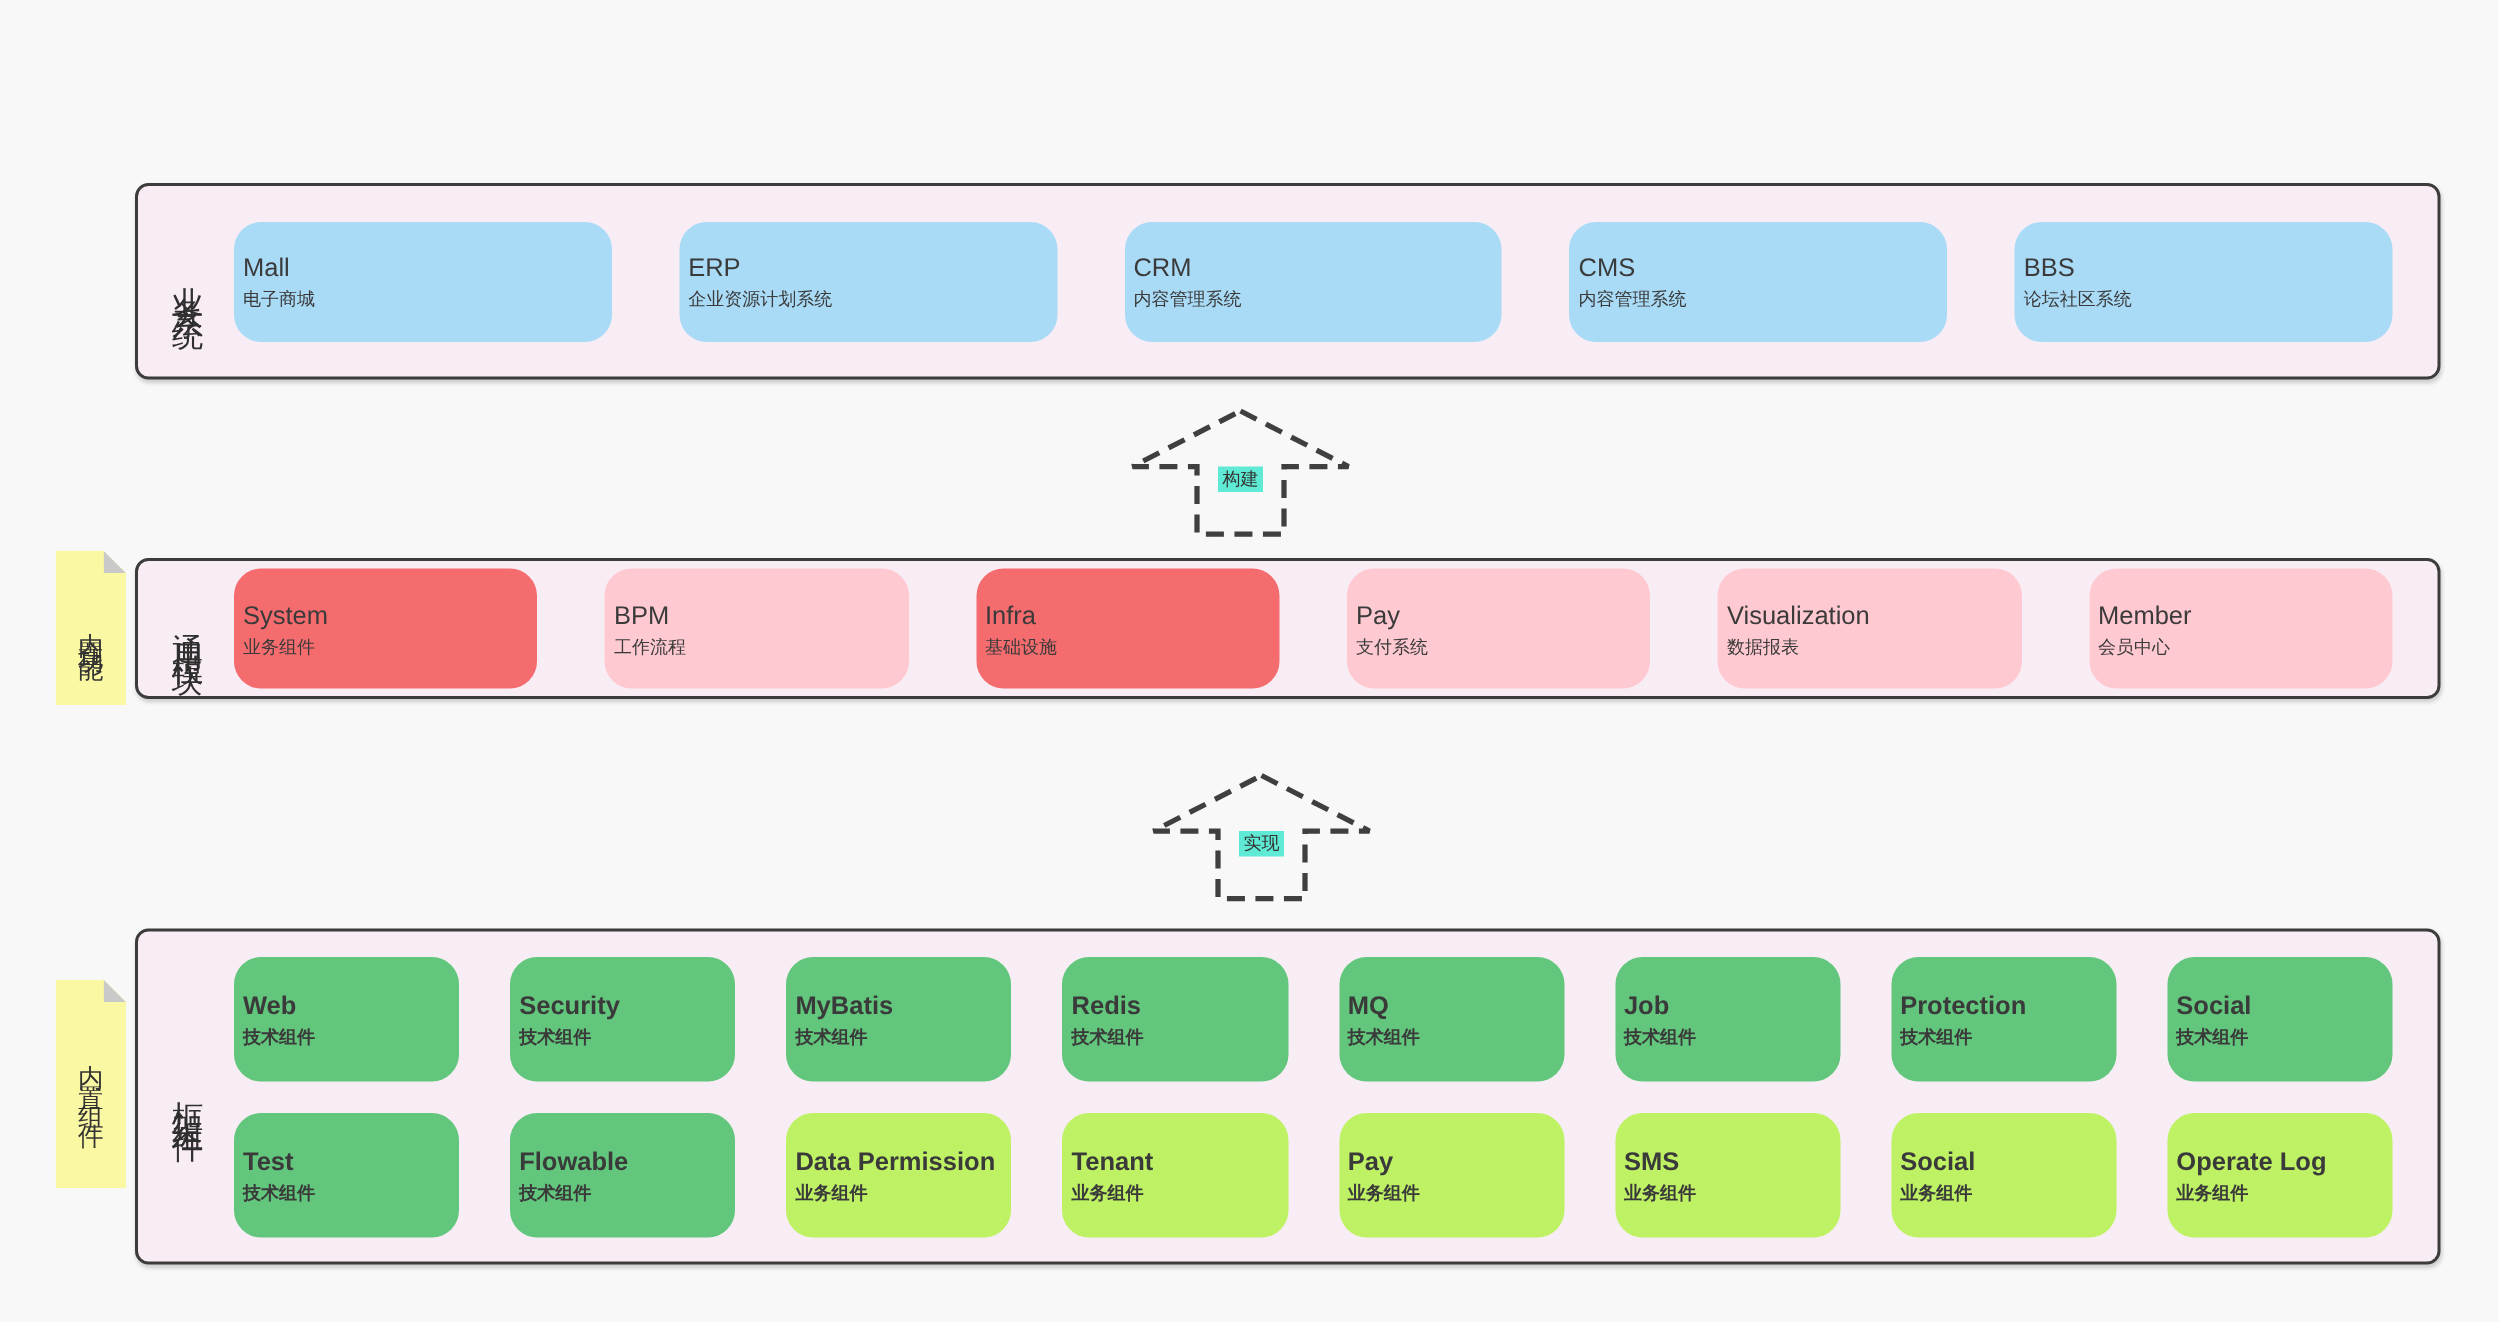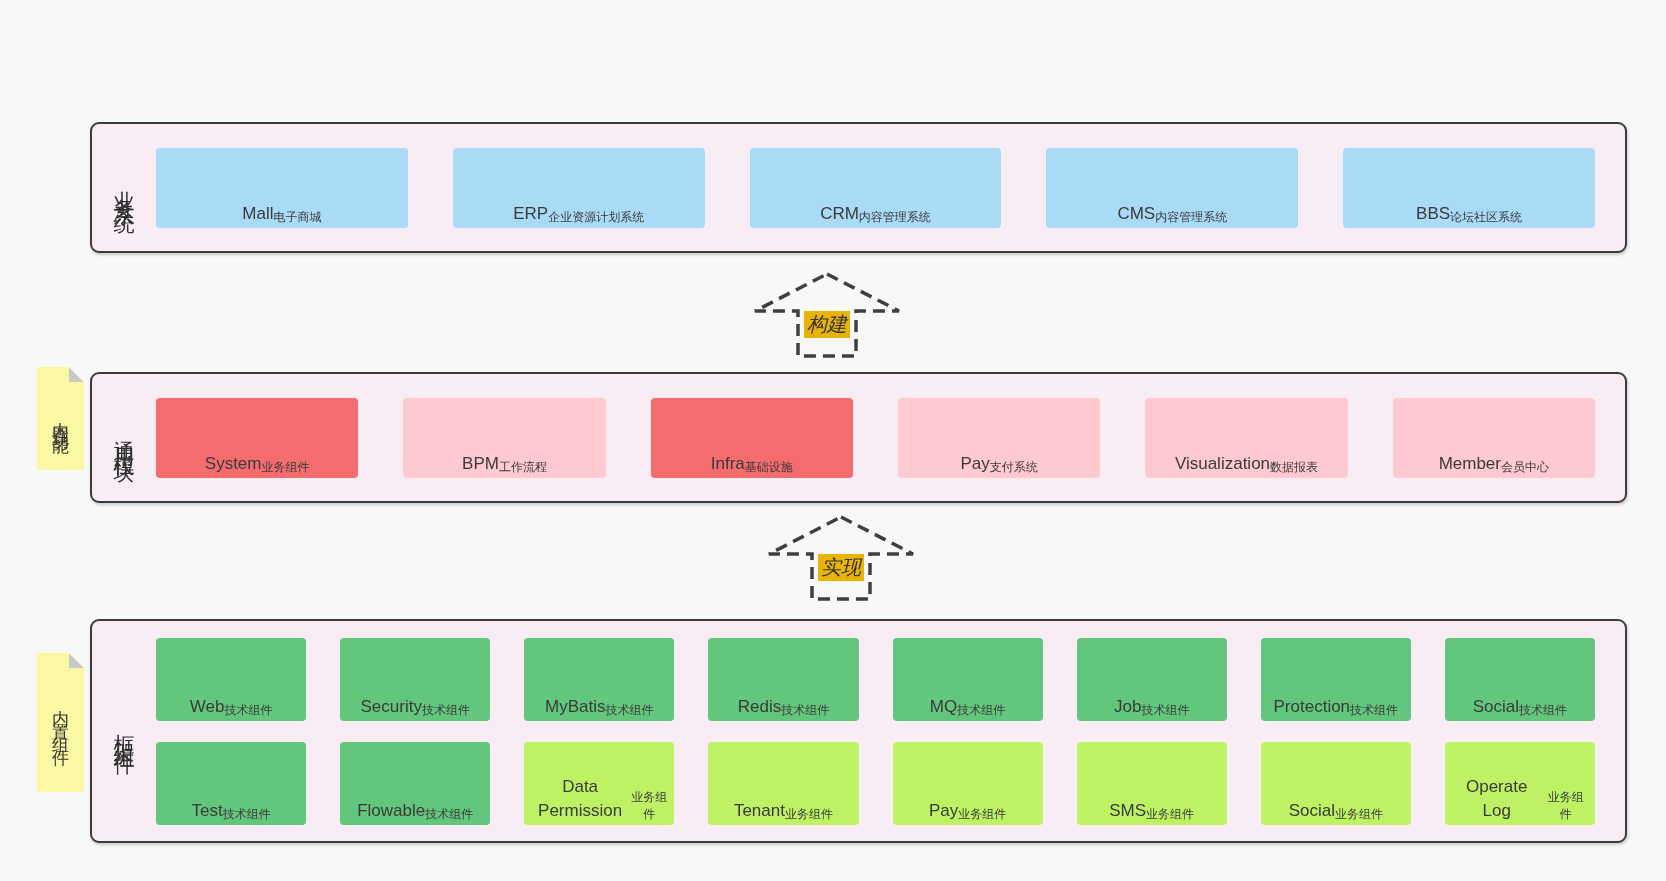"Mall" .box { align-items: flex-end -> flex-start; border-radius: 4px -> 18px; flex-direction: row -> column }
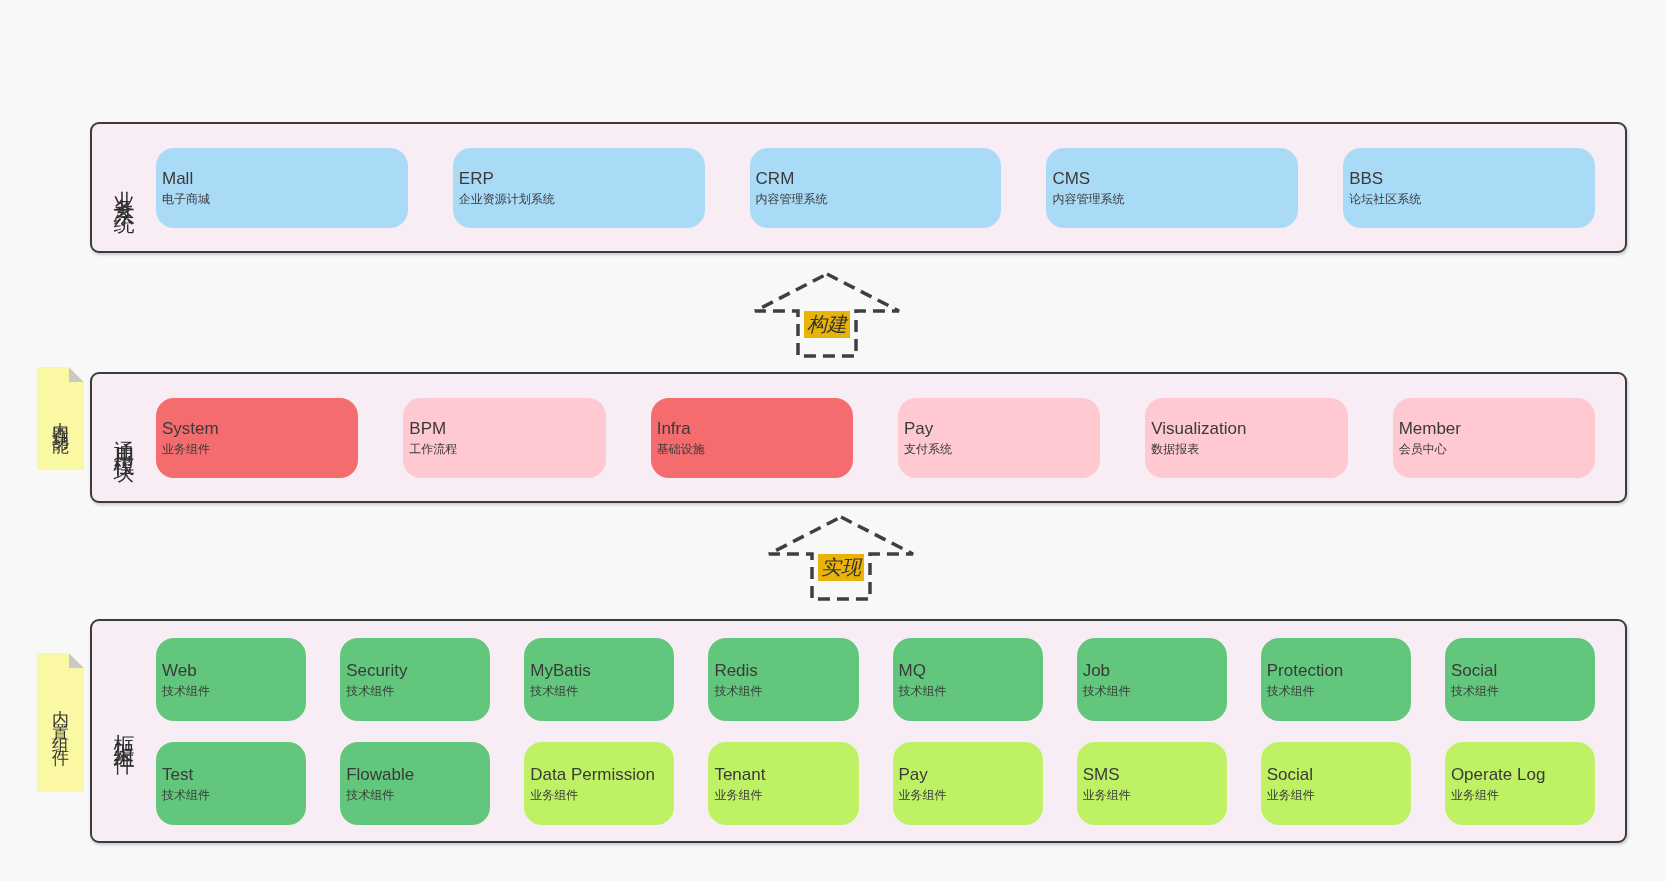"构建" .arrow-label { background: #eab308 -> #5eead4; font-size: 20px -> 12px; font-style: italic -> none }
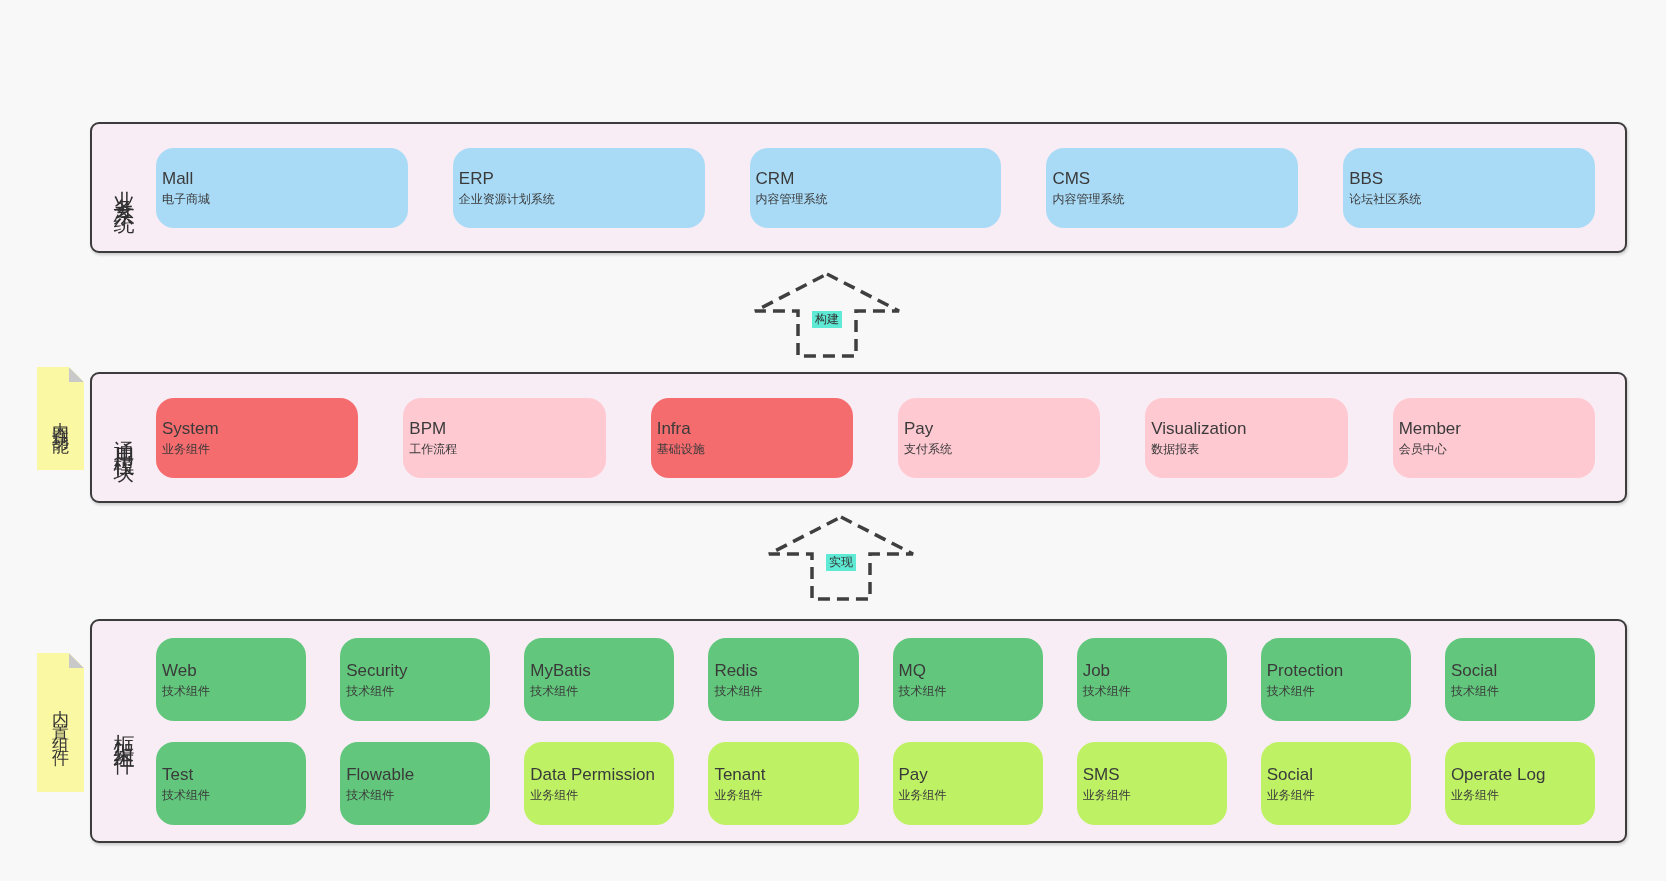"System" div.band { height: 131px -> 94px }
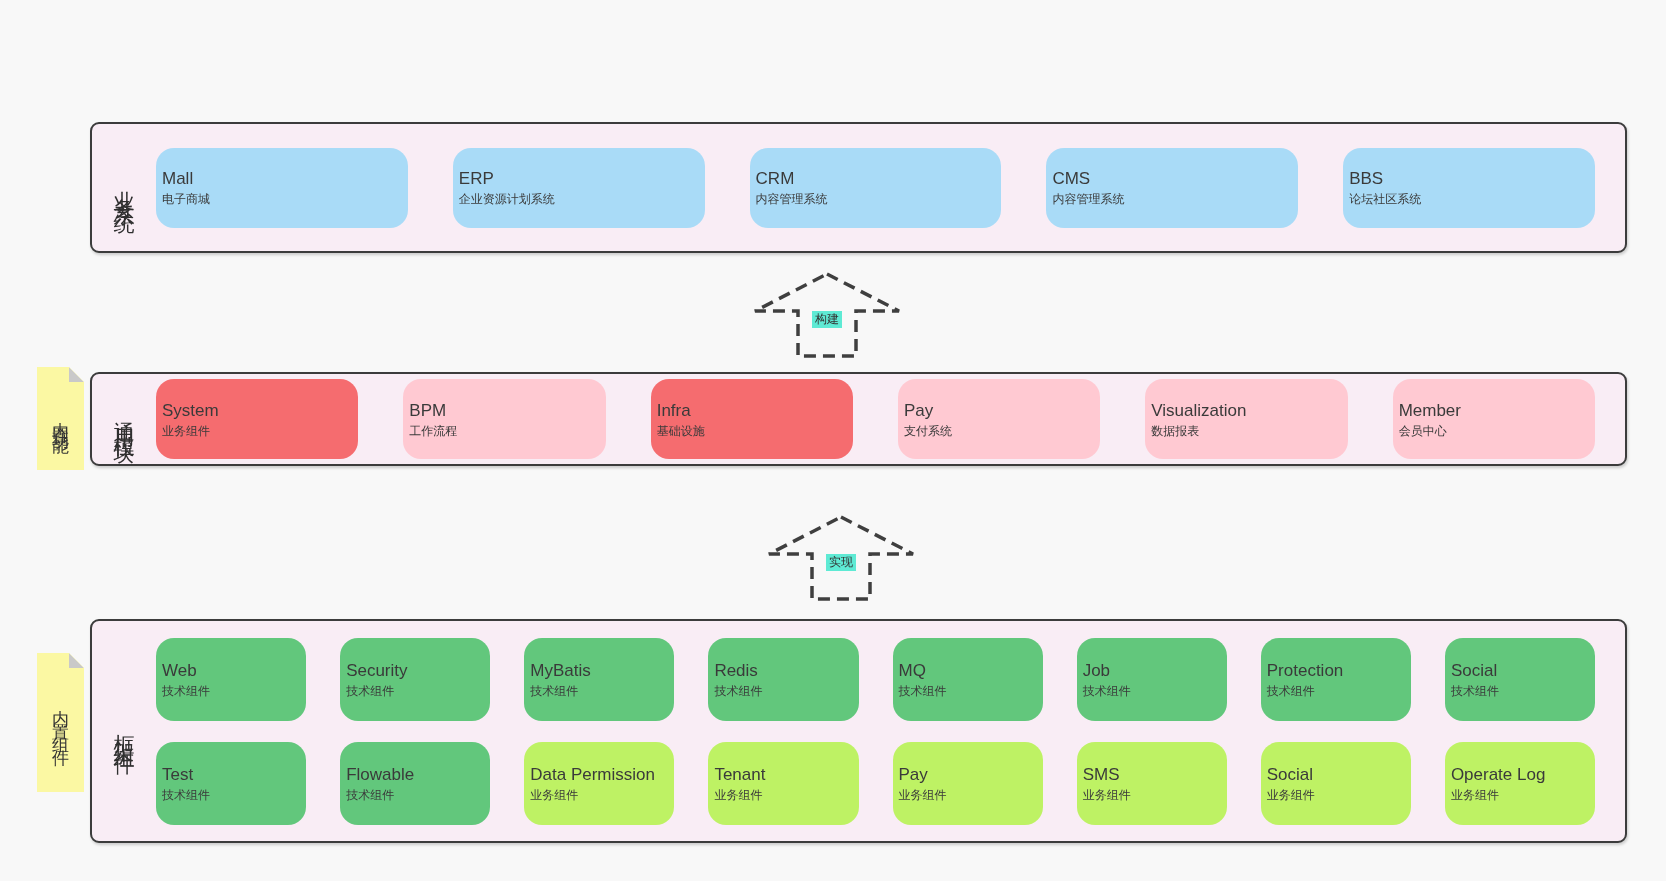"Web" .row { font-weight: none -> bold }
